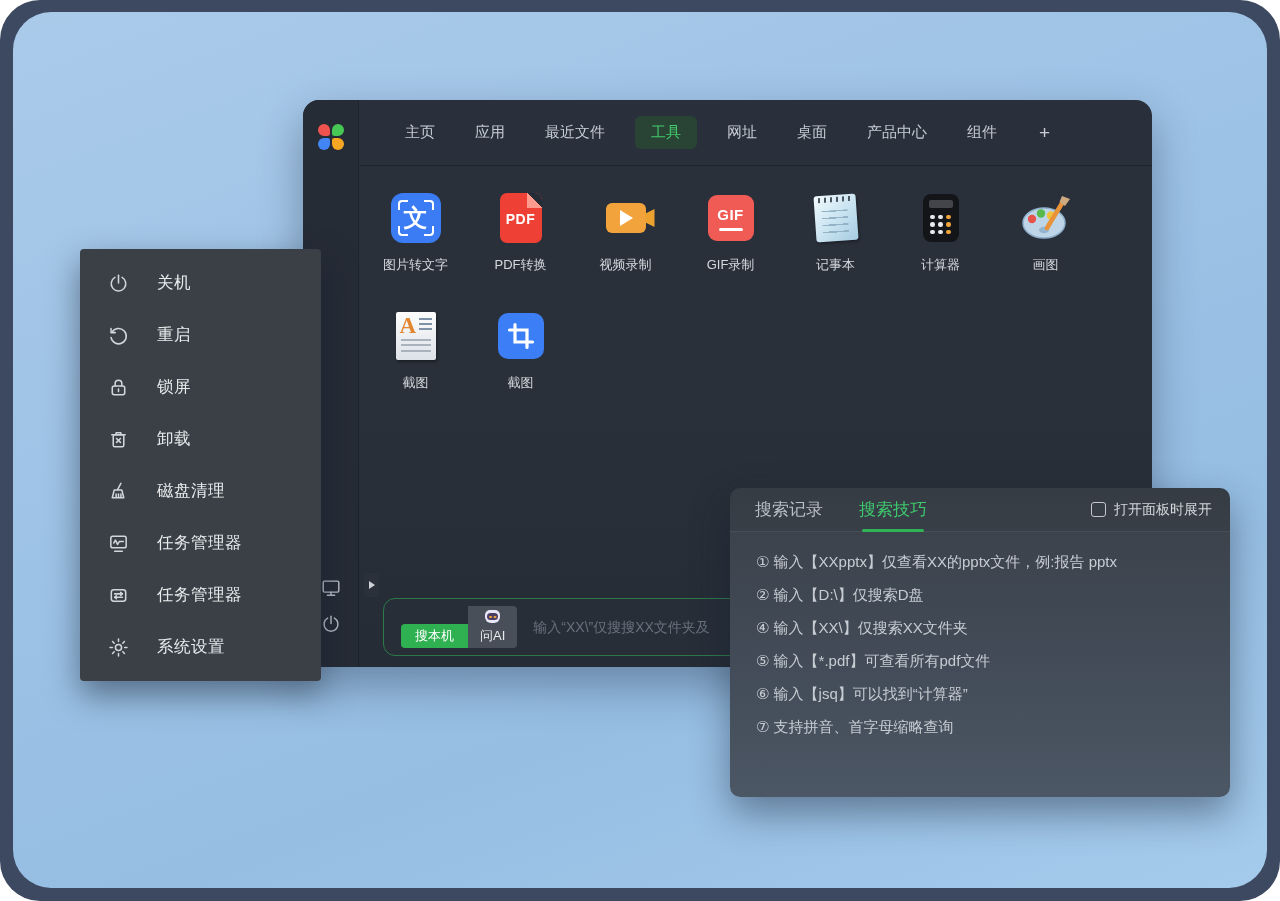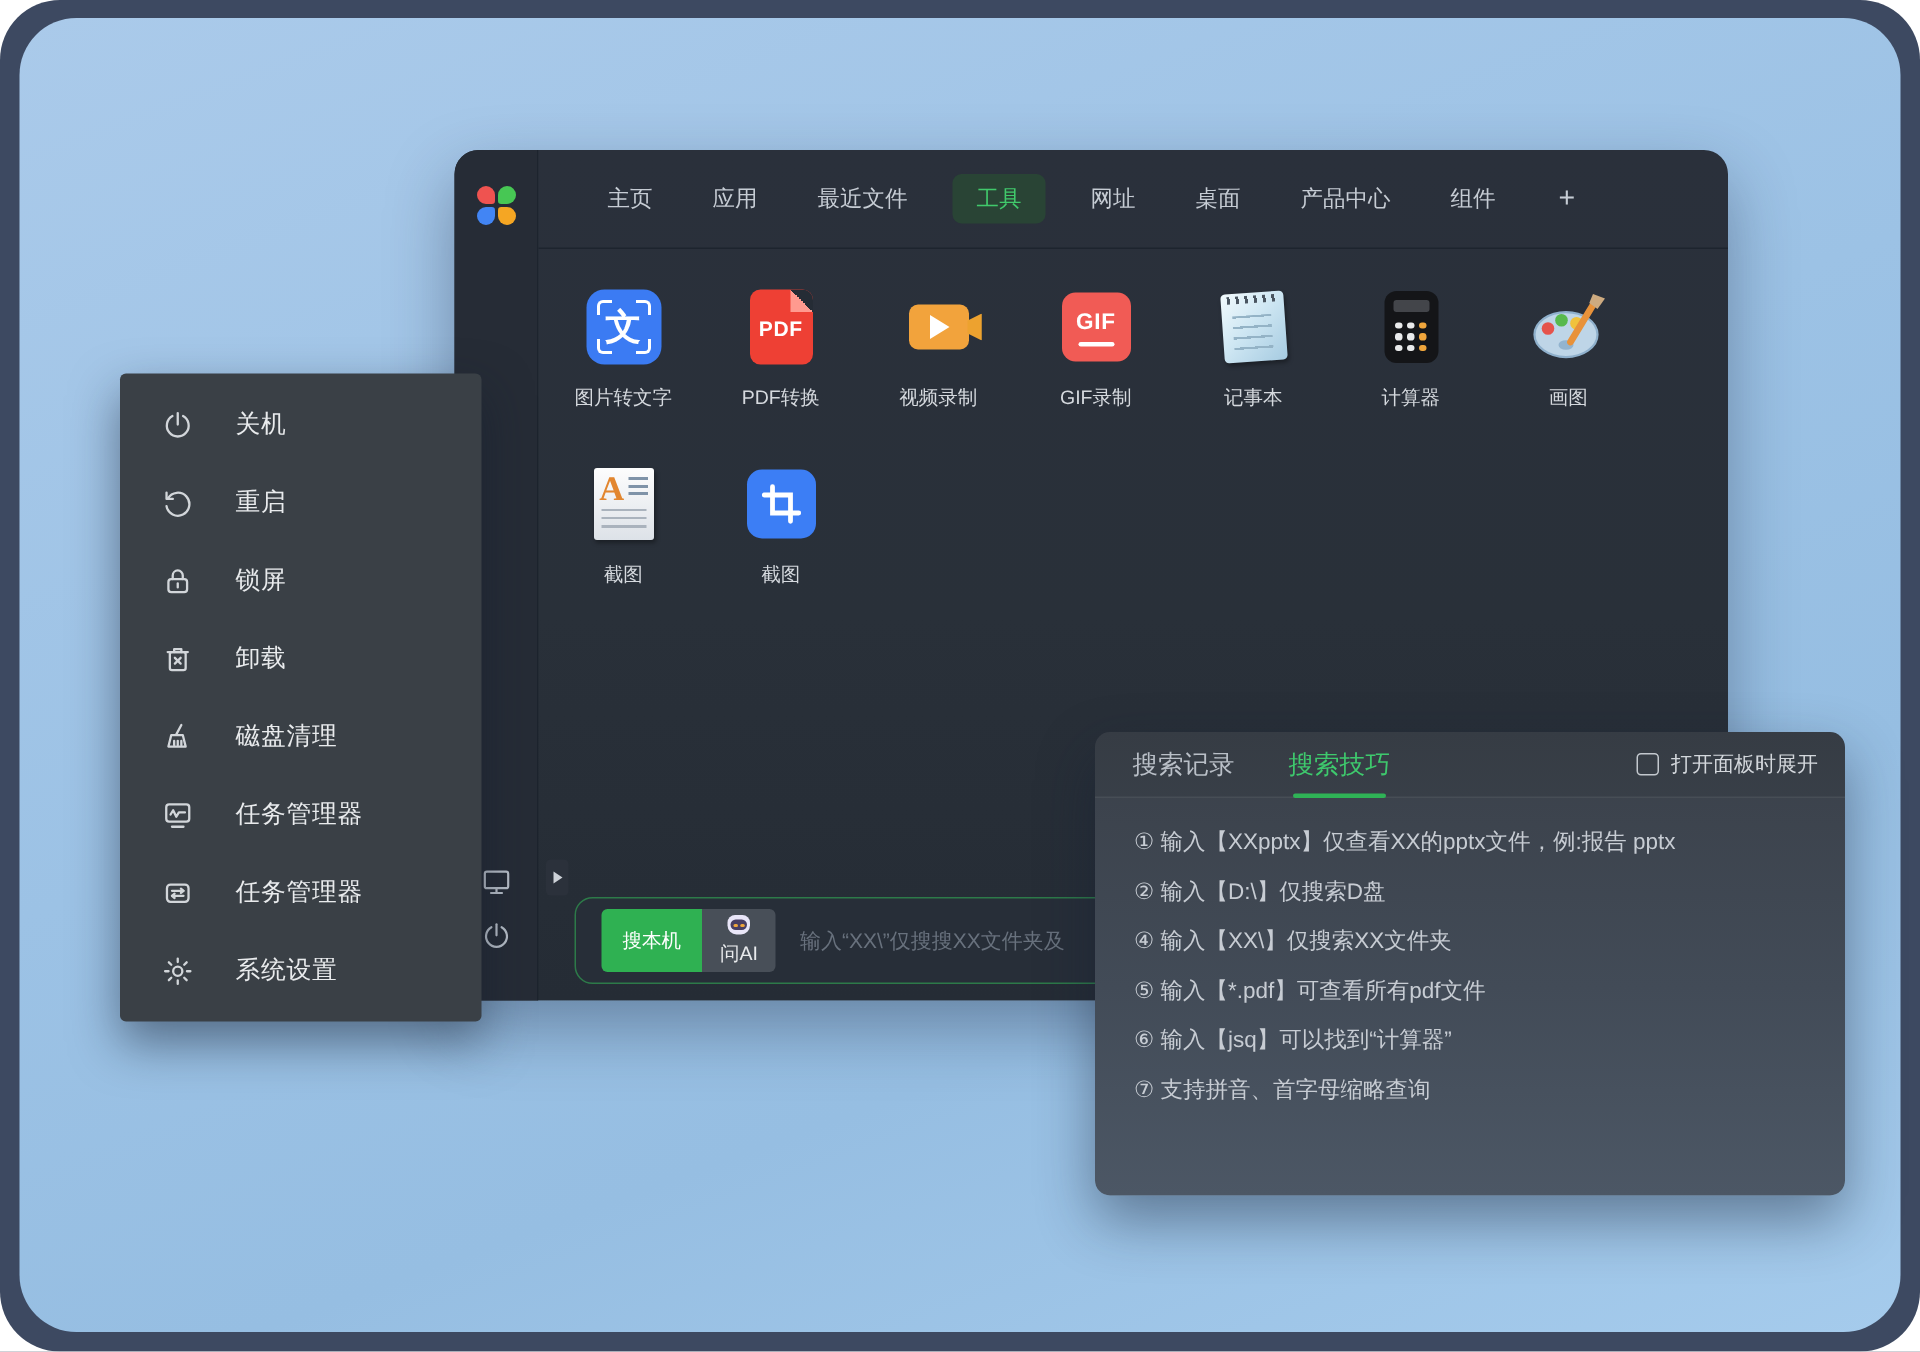"搜本机" .seg { align-items: none -> flex-end }
